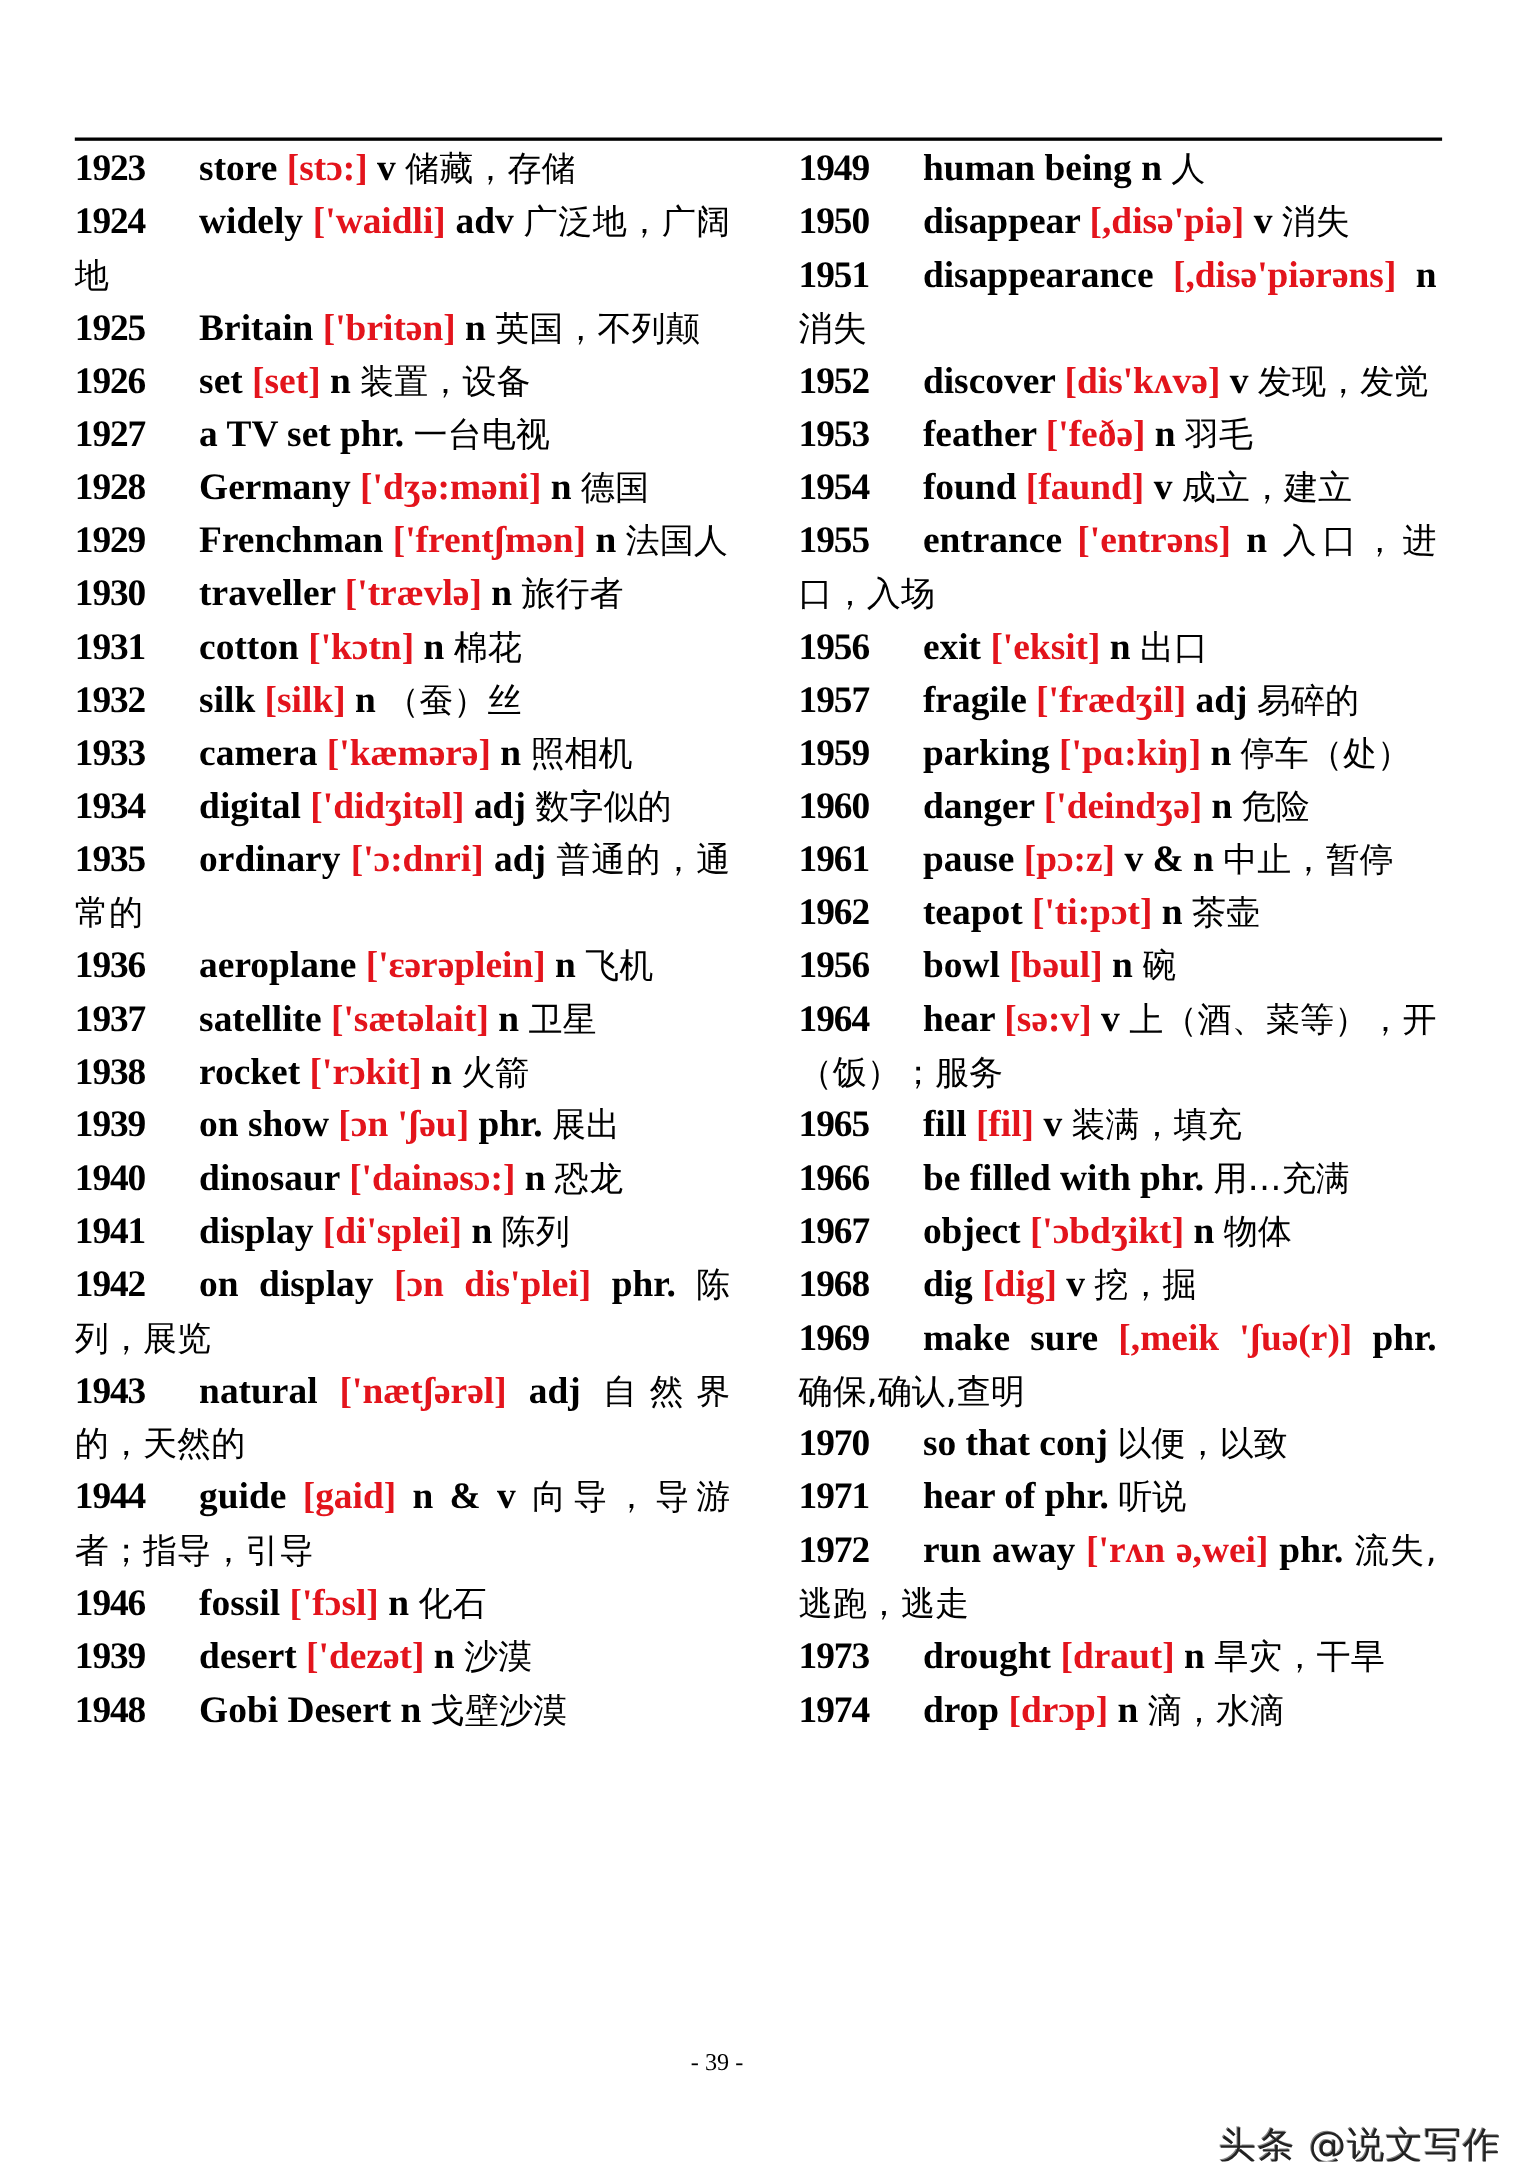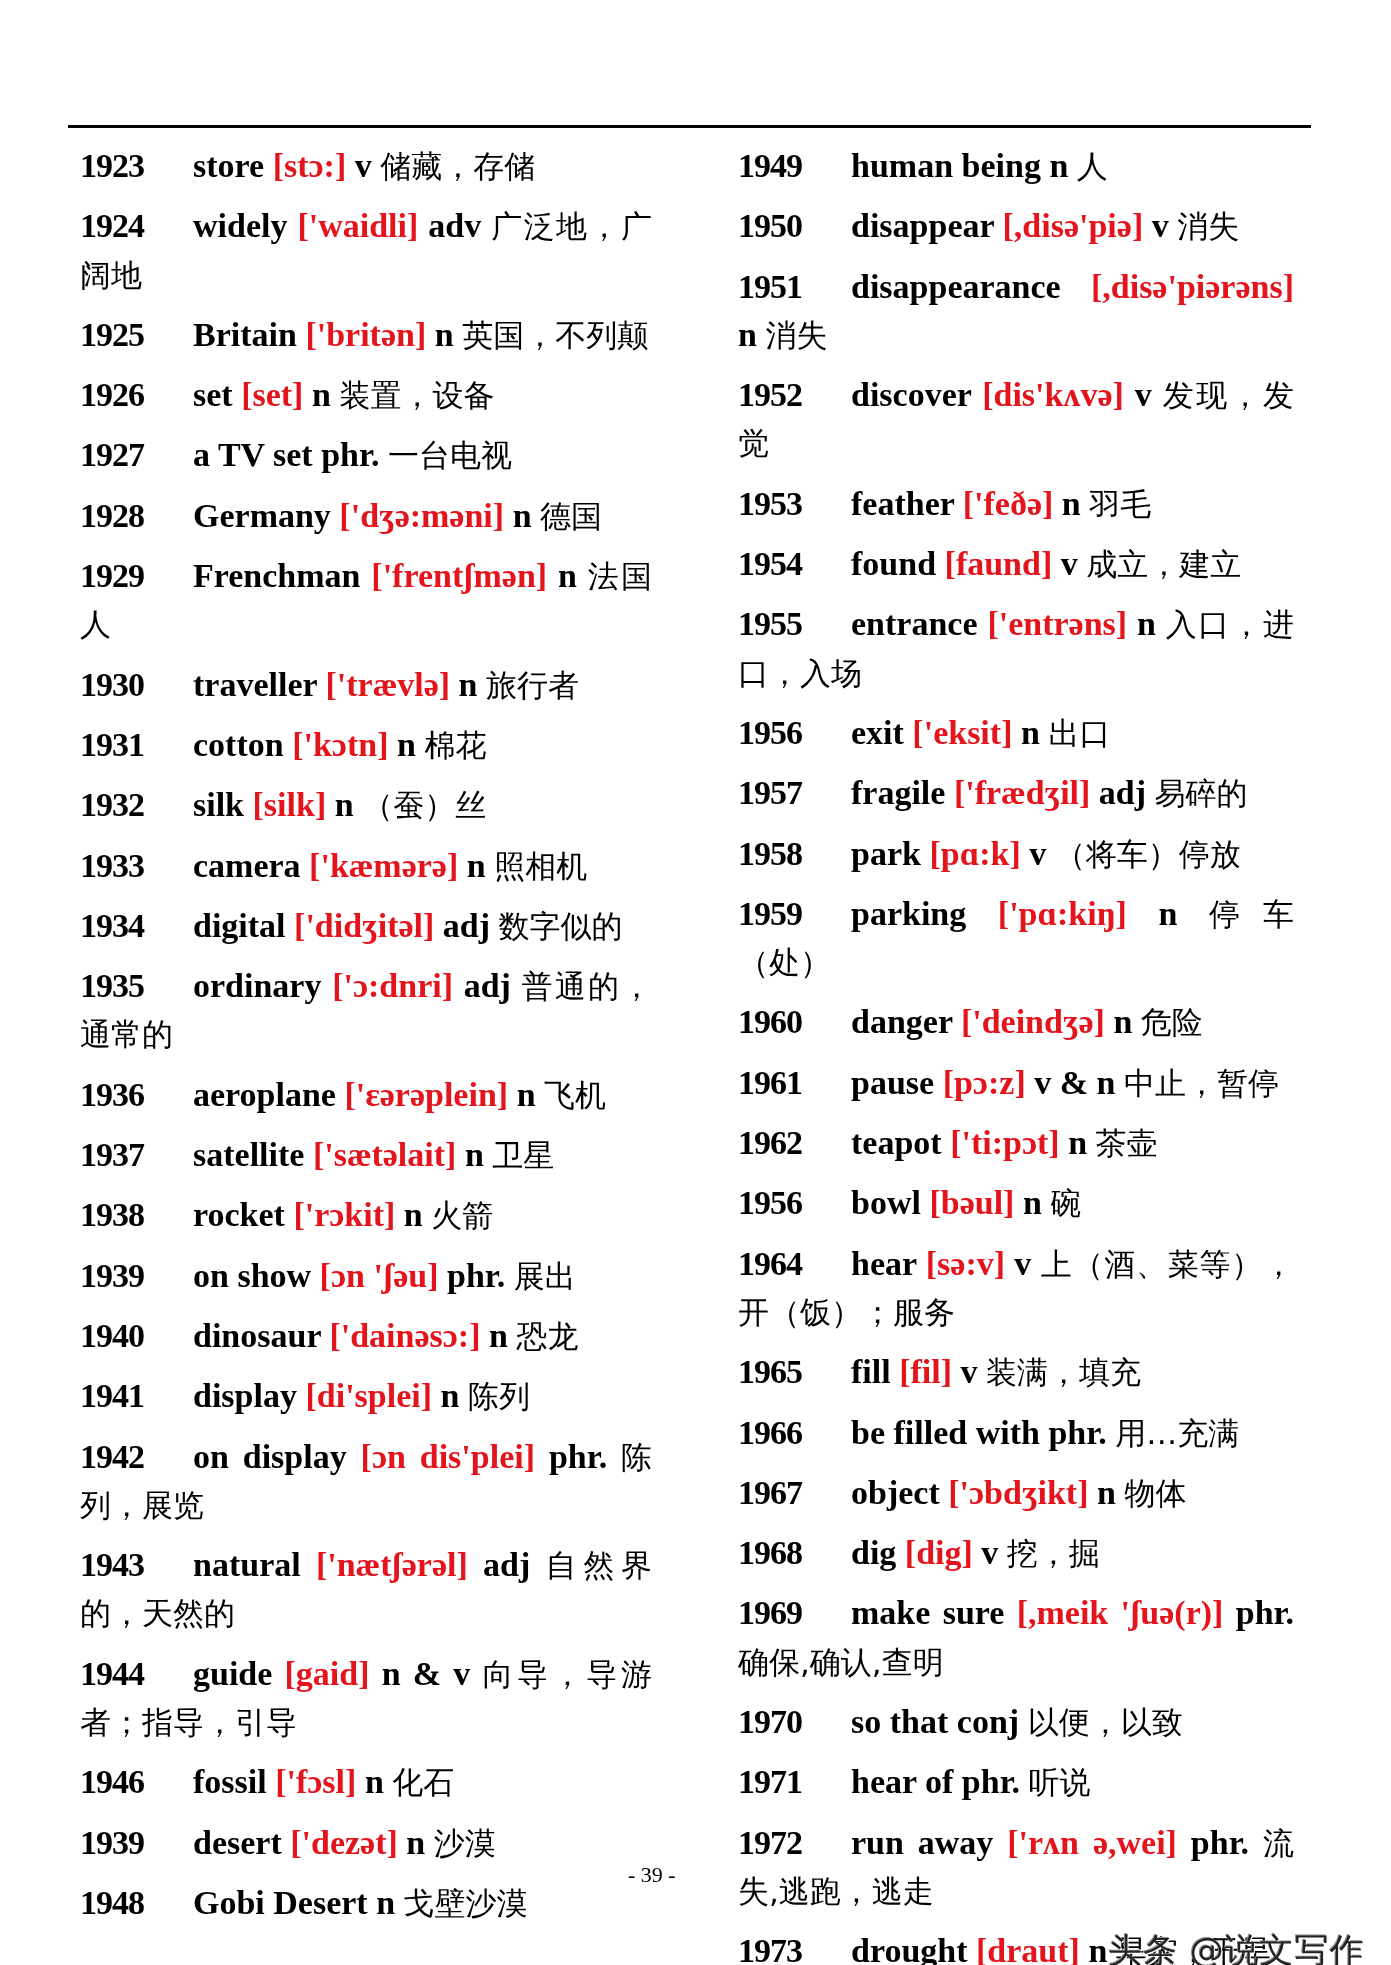"1923 store [stɔ:] v 储藏，存储" .entry { margin: 12px -> 0 }
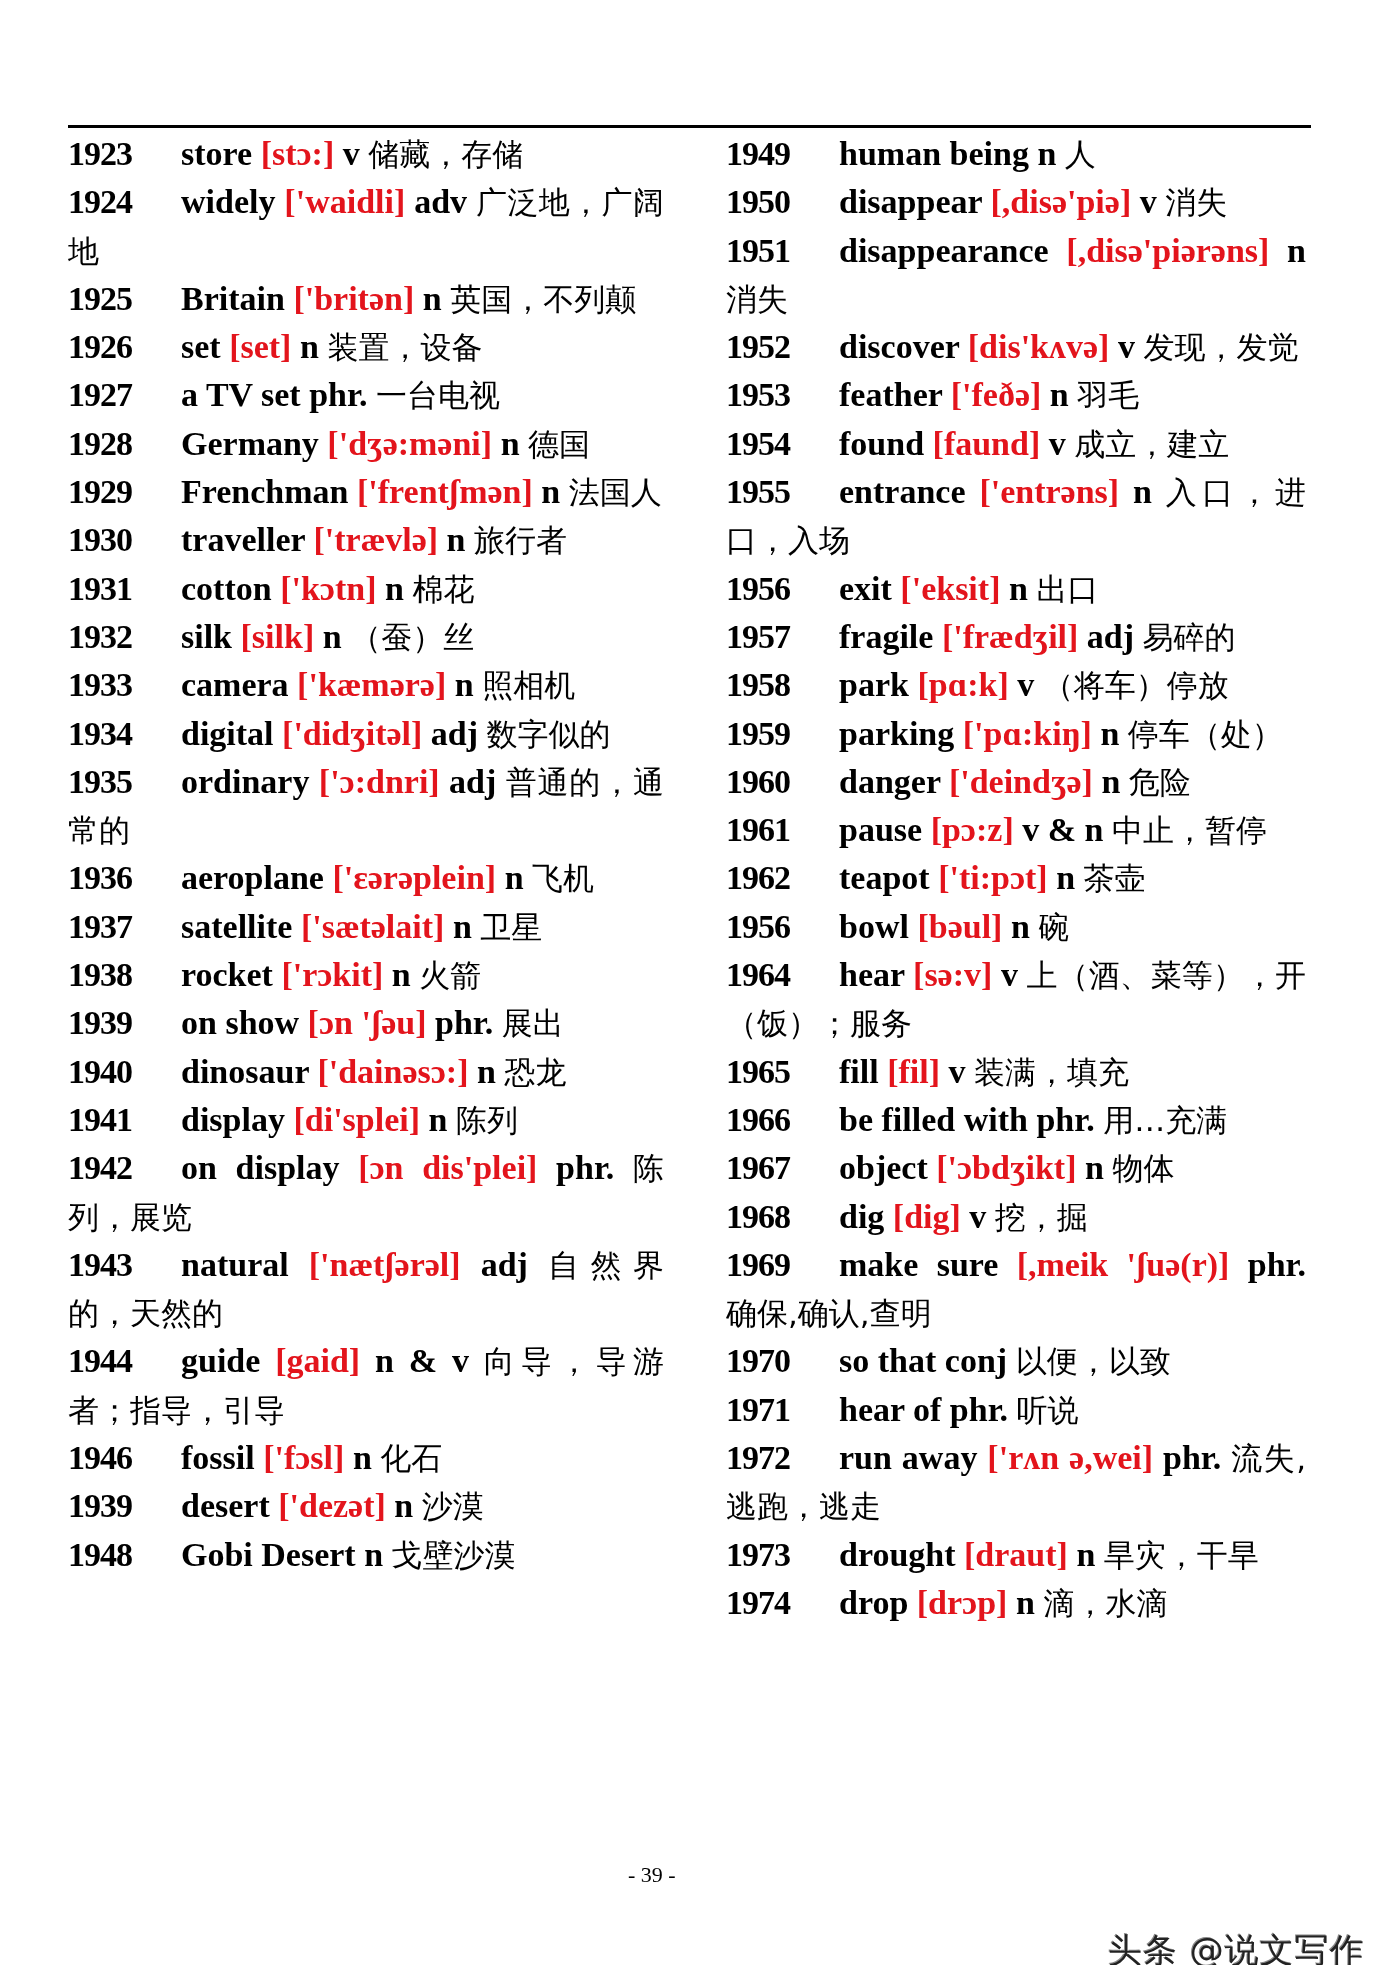"1958 park [pɑ:k] v （将车）停放" p.entry { html: <p><span>1958</span><span>park</span> <span>[pɑ:k]</span> <span>v</span> <span>（将车）停放</span></p> -> none }
